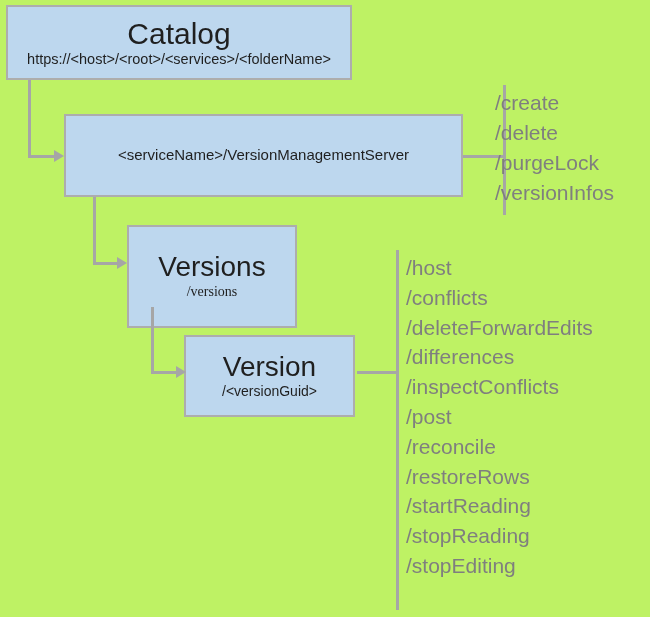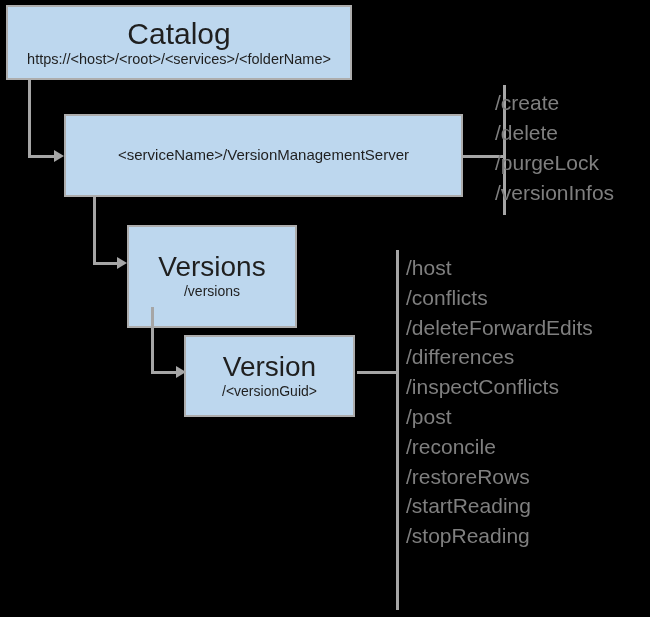"Catalog" .canvas { background: #000000 -> #bef264 }
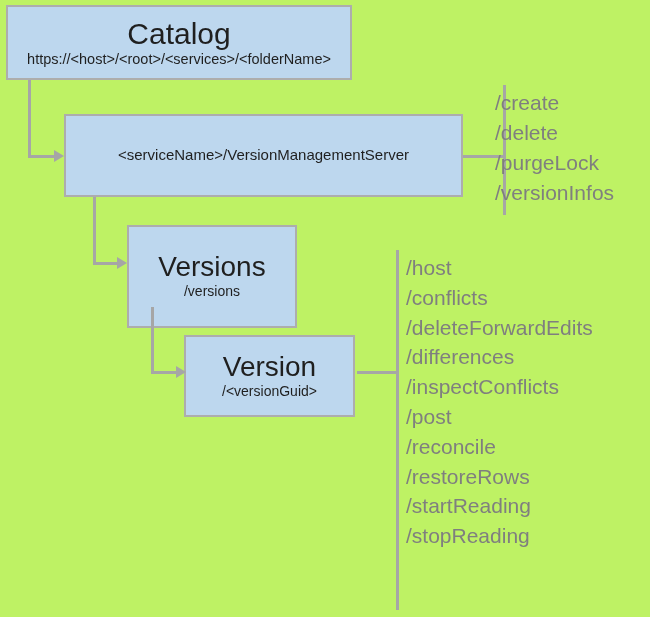"/versions" #node-versions .node-subtitle { font-family: none -> Liberation Serif, serif }
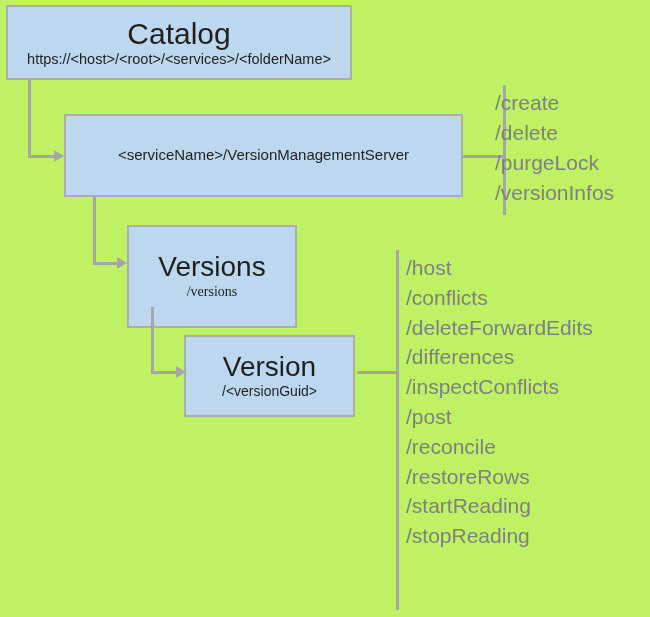"/stopEditing" div.op { html: none -> <div>/stopEditing</div> }
